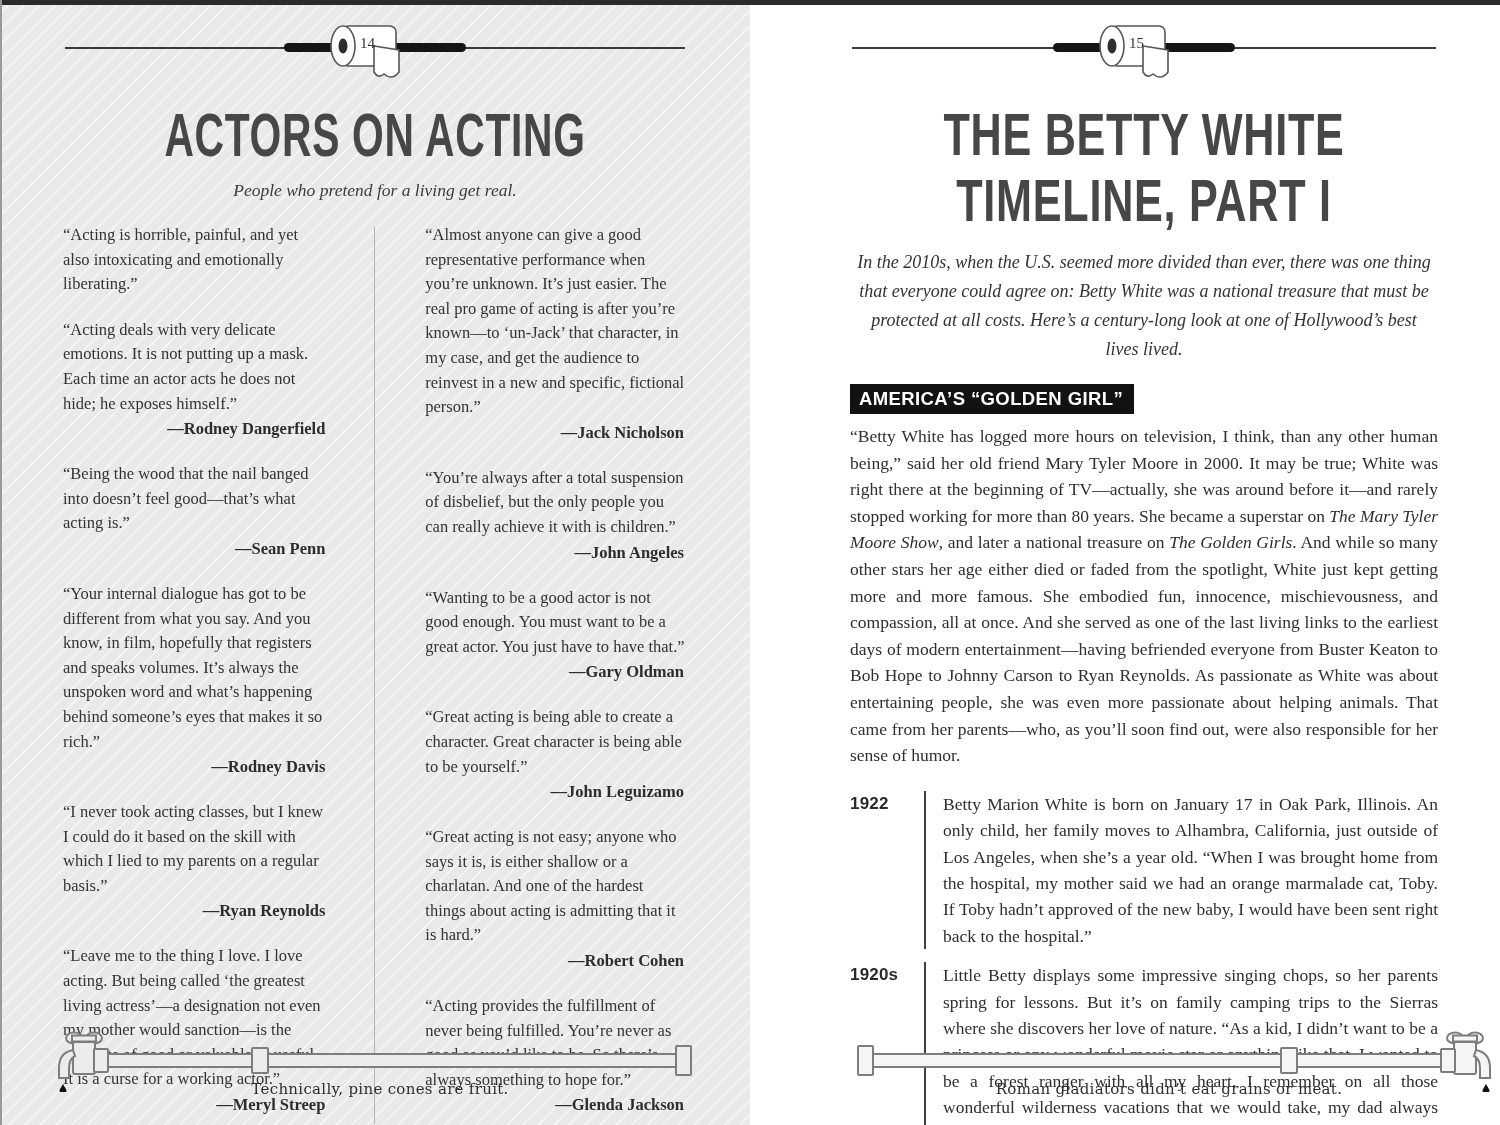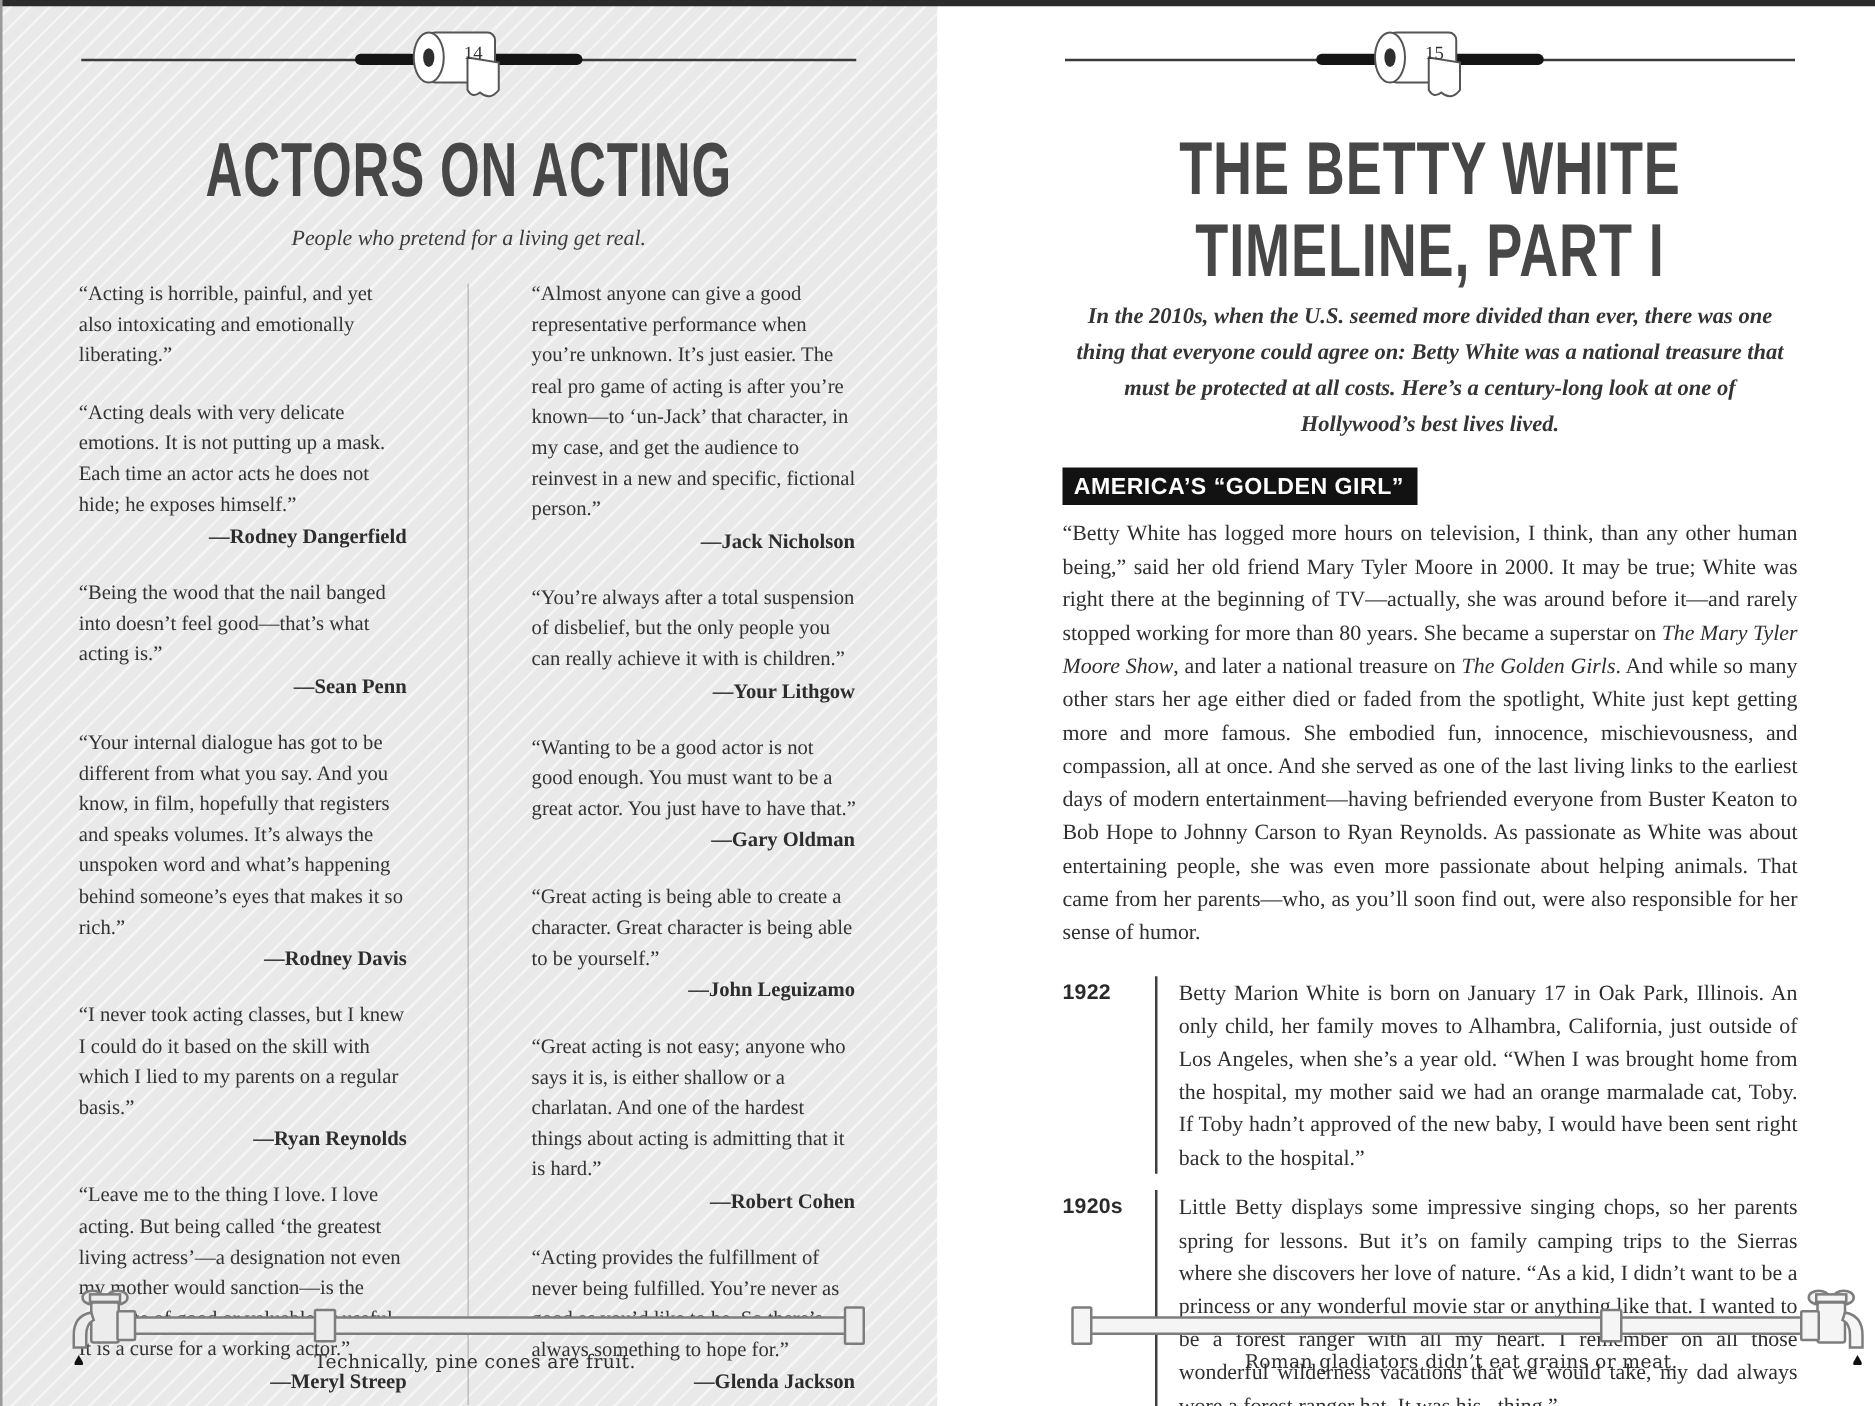"14" .roll-number { text-align: right -> left }
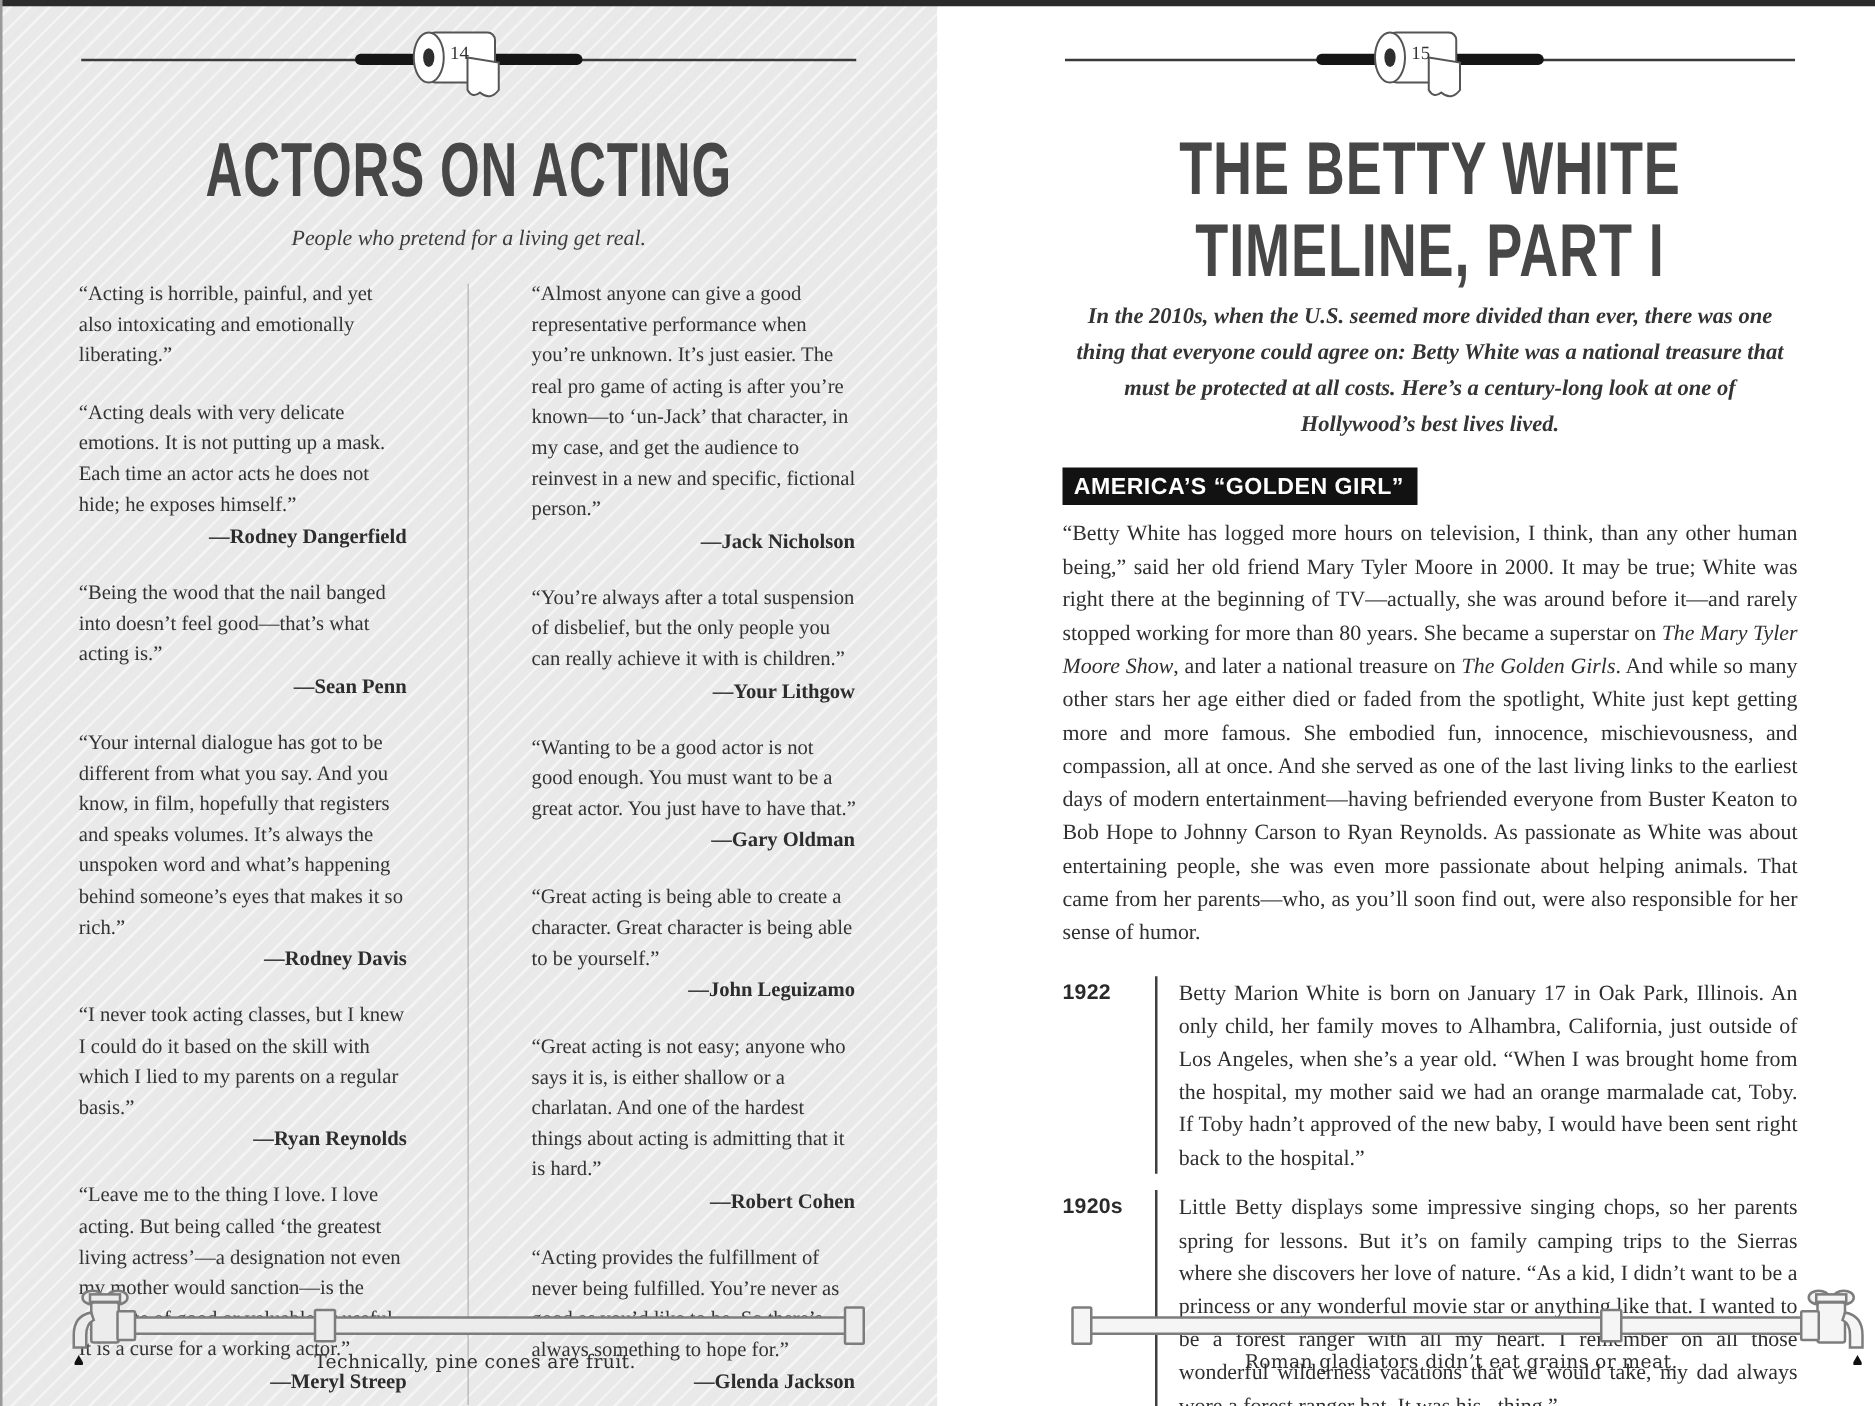"In the 2010s, when the" .intro-right { font-weight: bold -> none; margin-top: 4px -> 14px }
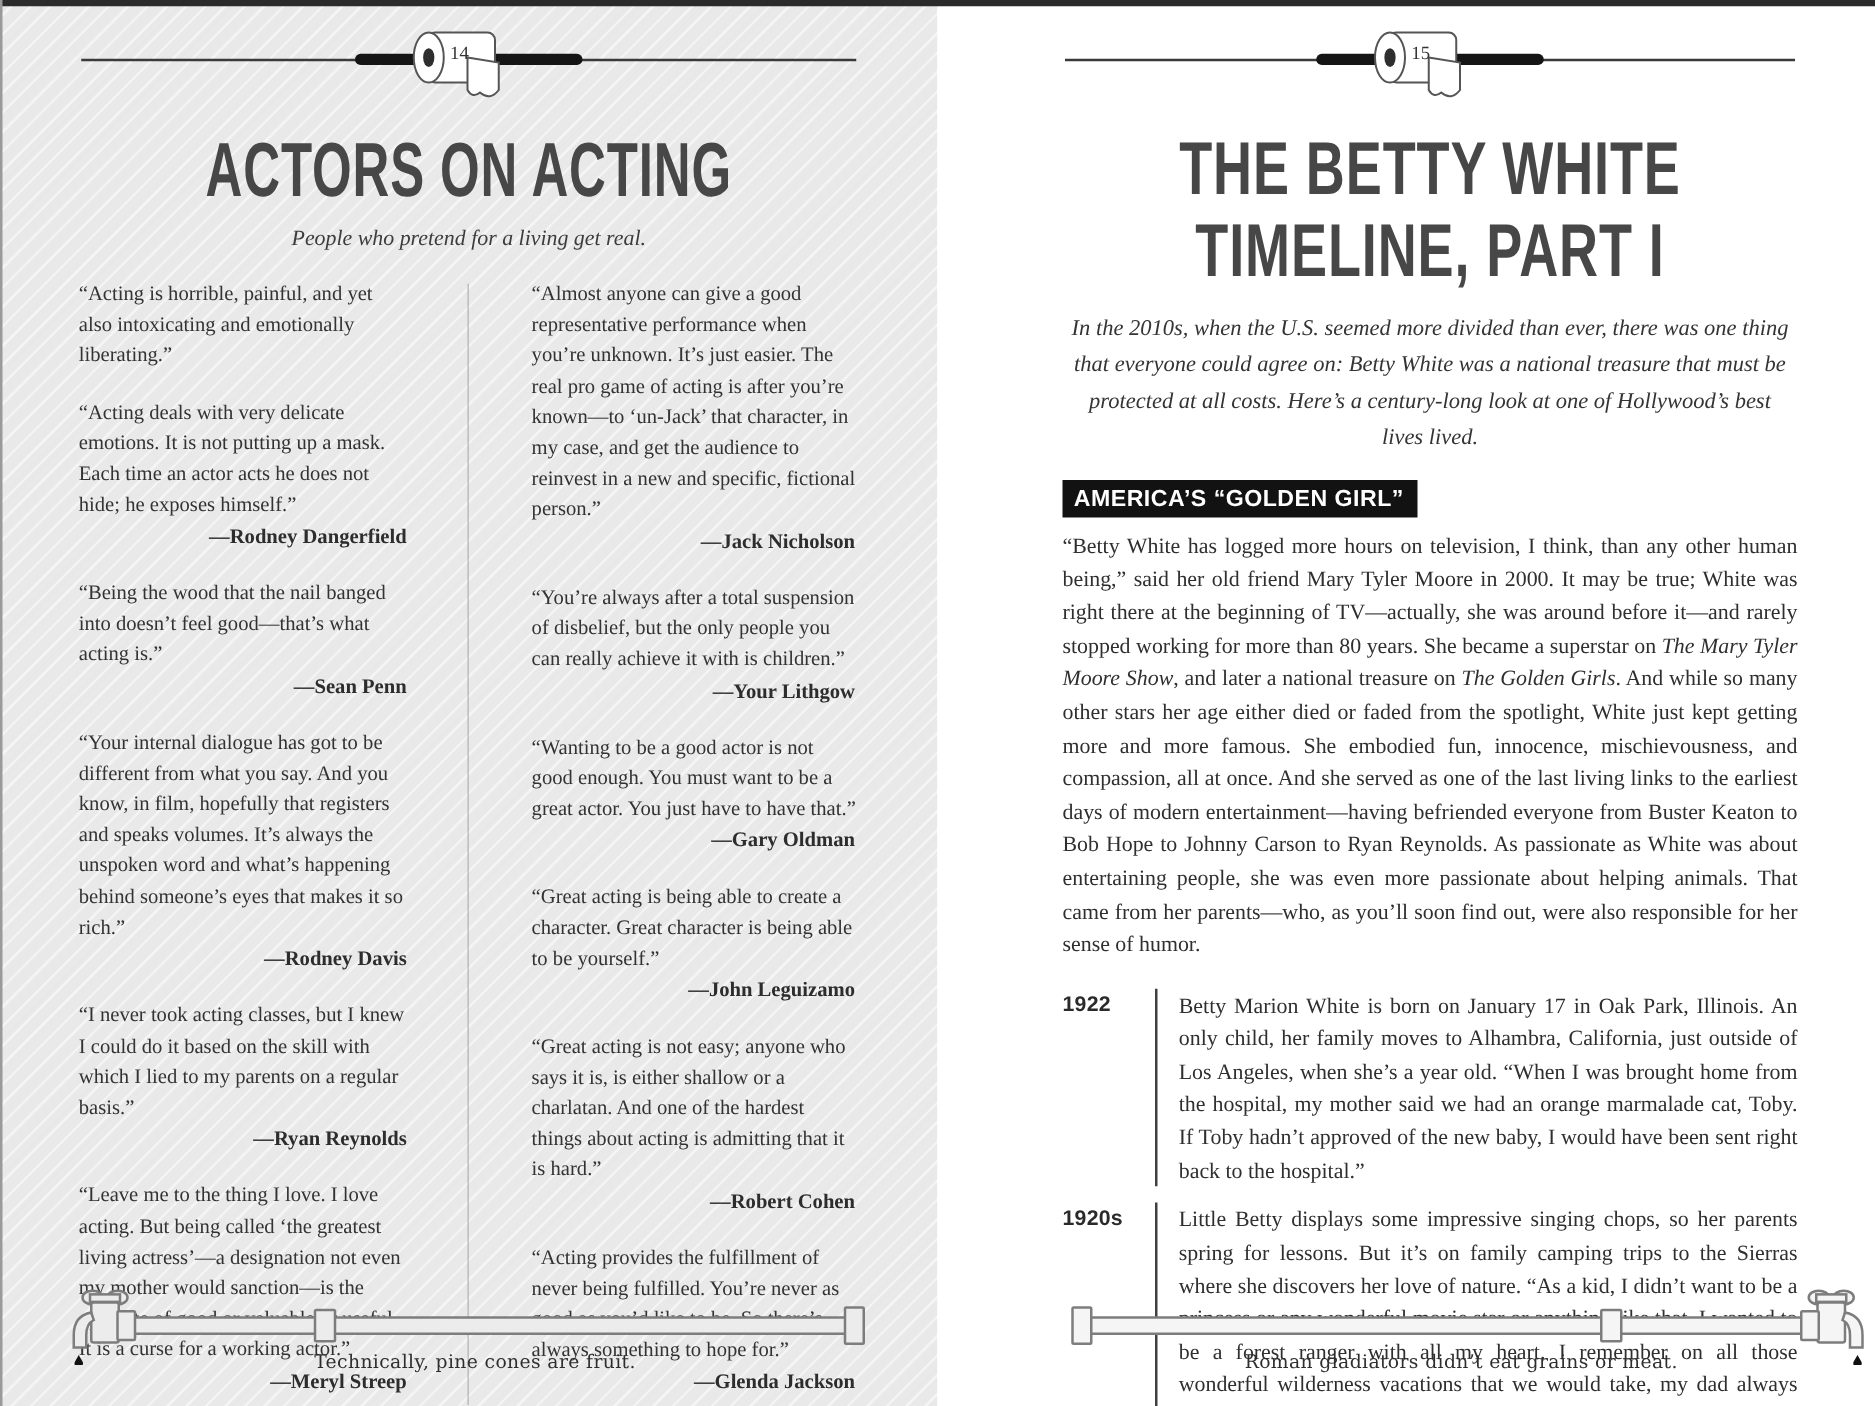"—Your Lithgow" div.quote-attr { text: Your Lithgow -> John Angeles }
